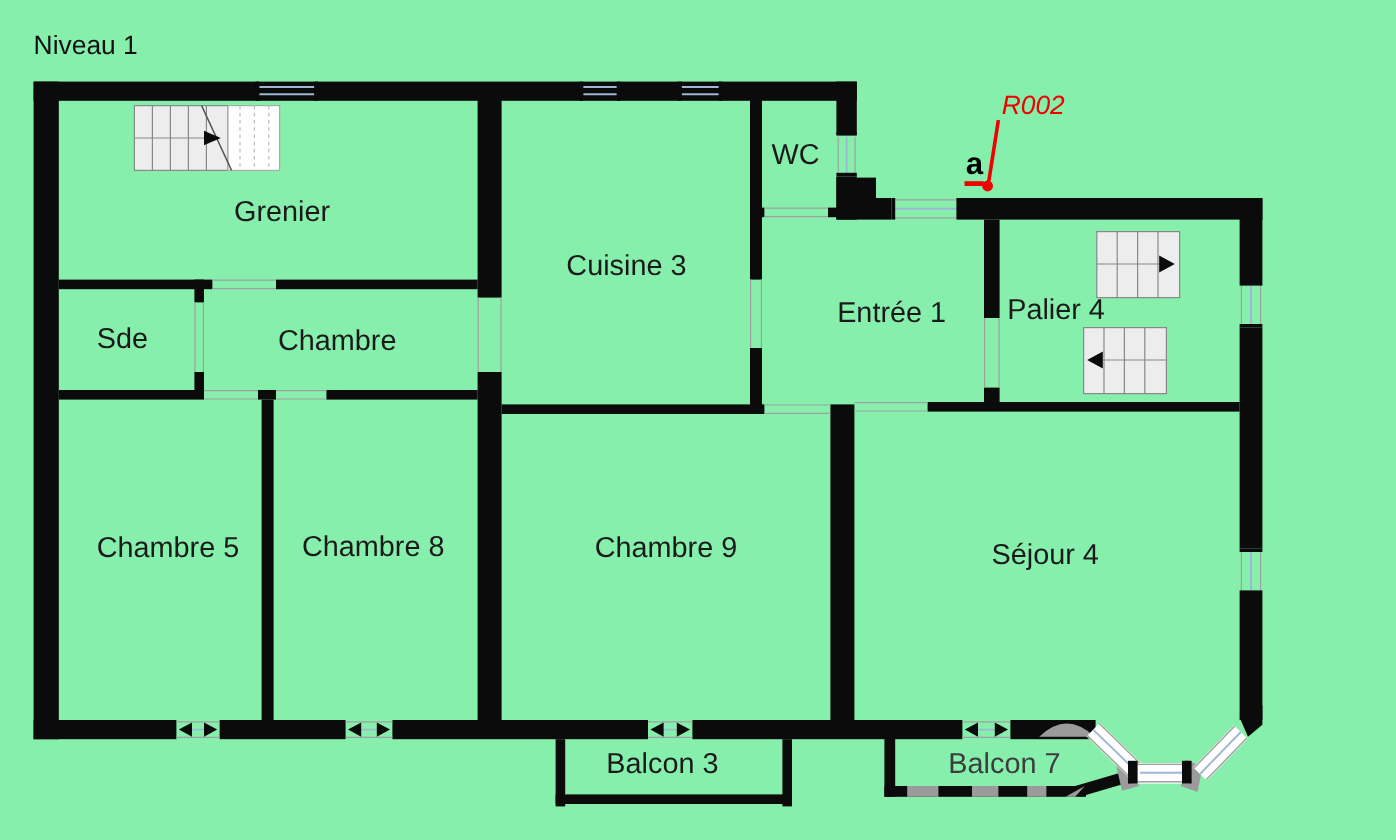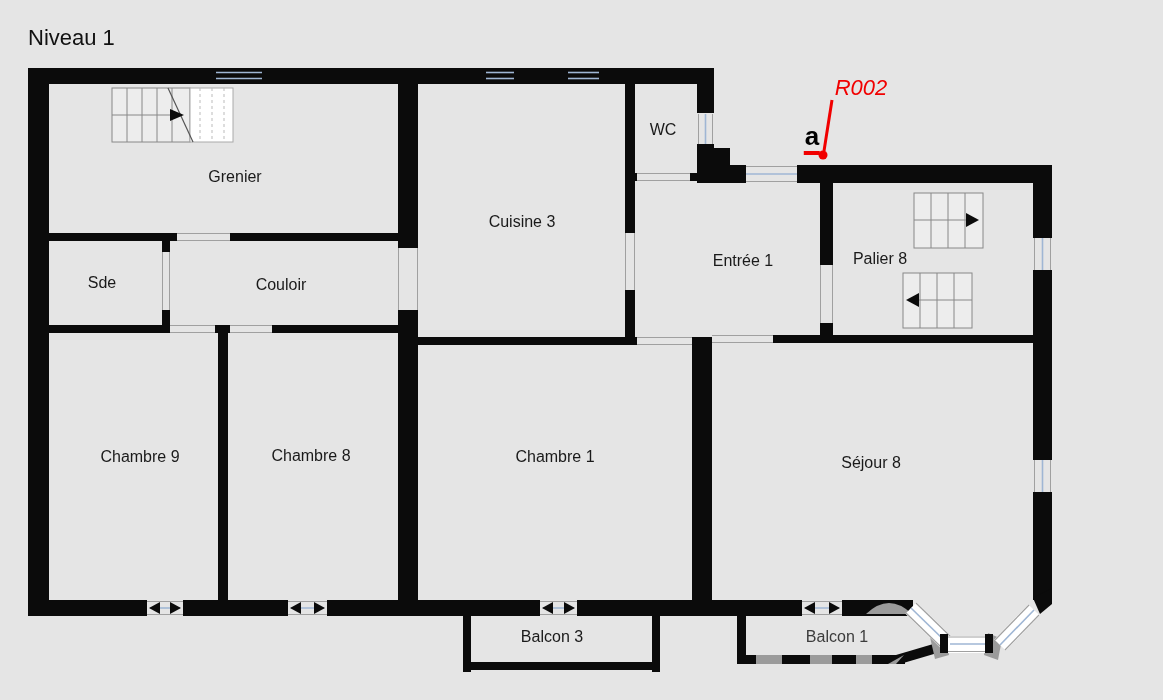"Niveau 1" .plan { background: #e5e5e5 -> #86efac }
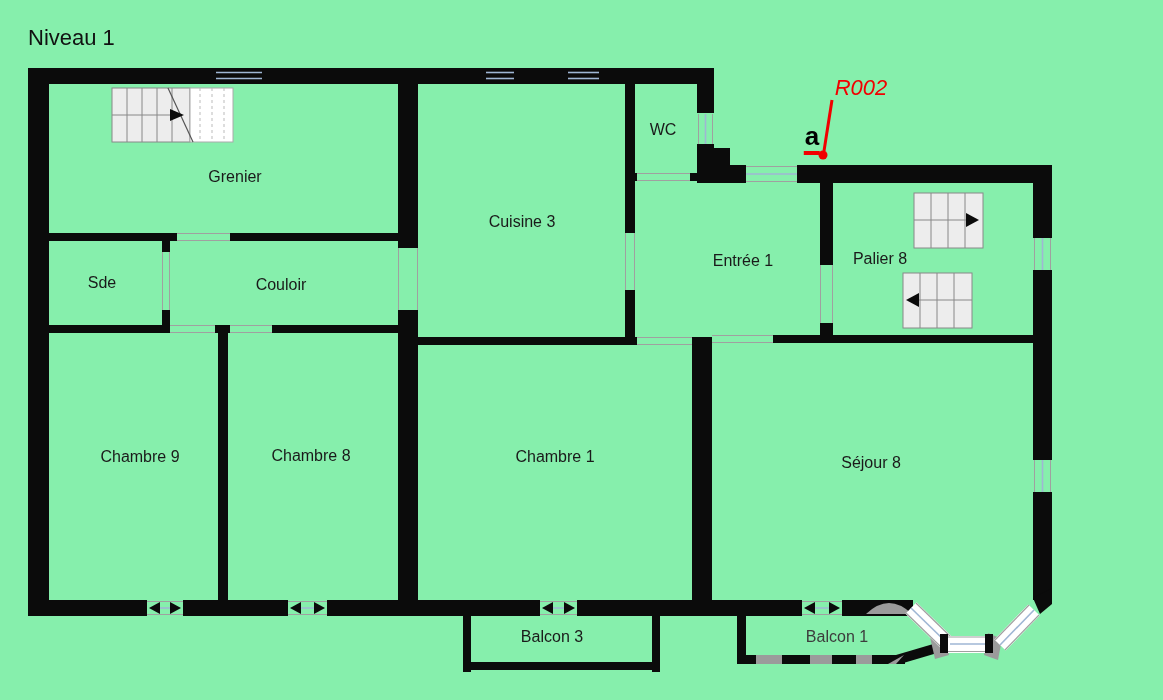"WC" .lbl { font-size: 16px -> 24px }
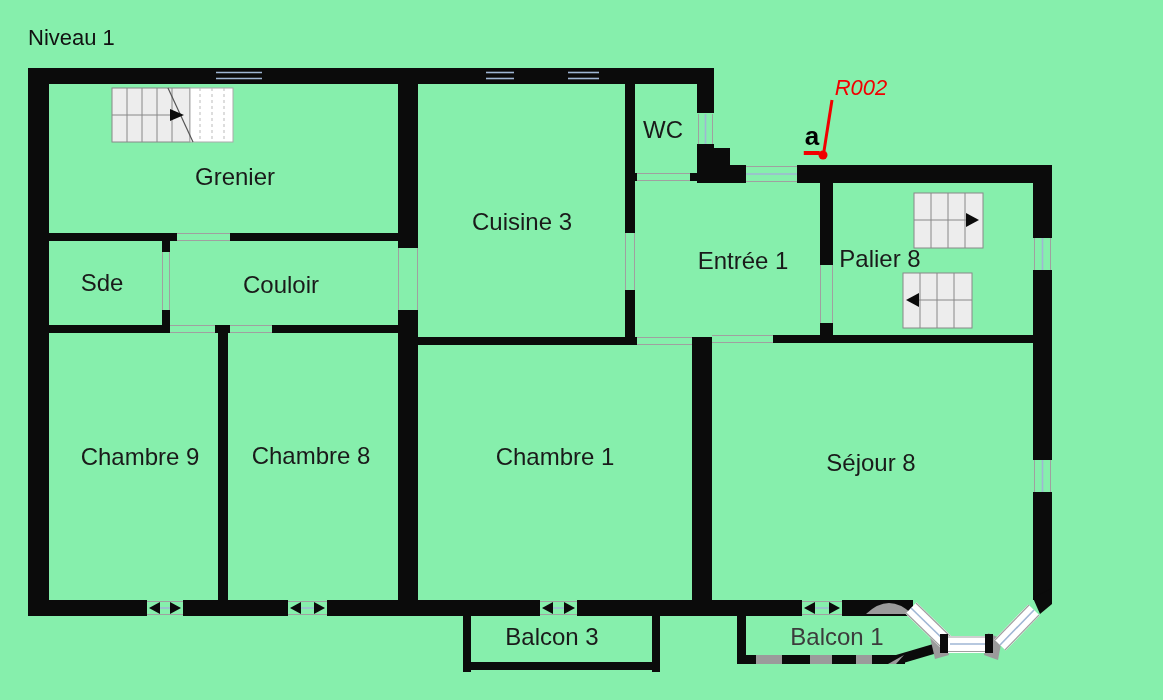"Palier 8" div.lbl { text: 8 -> 4 }
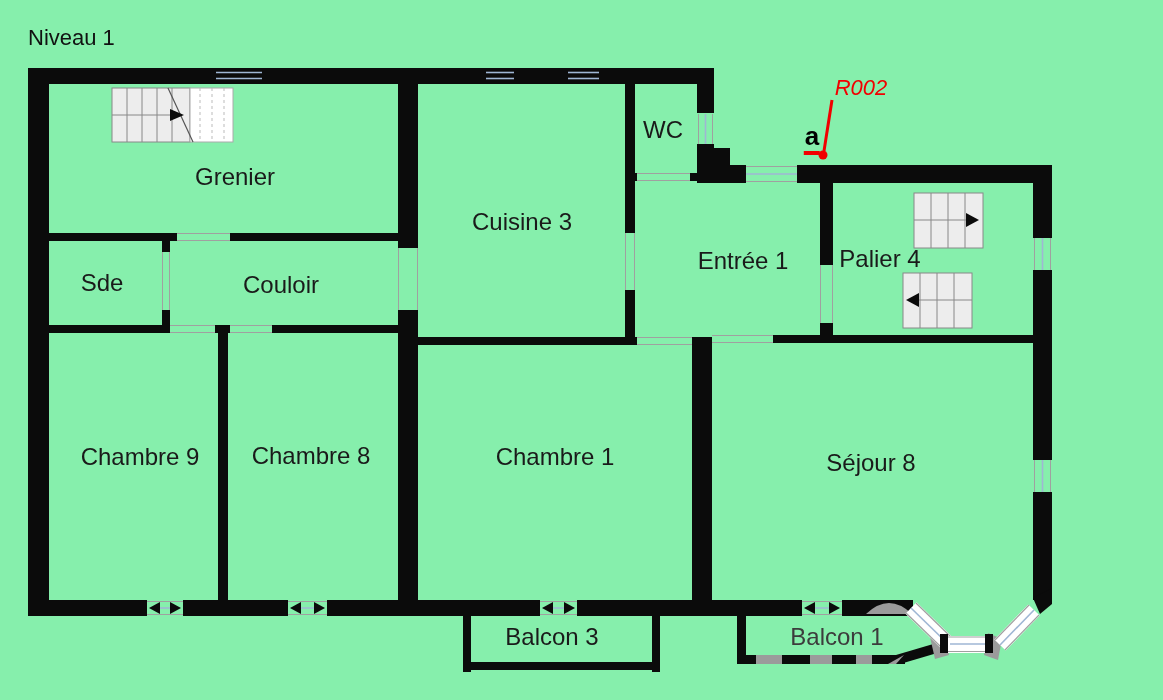"Couloir" div.lbl { text: Couloir -> Chambre }
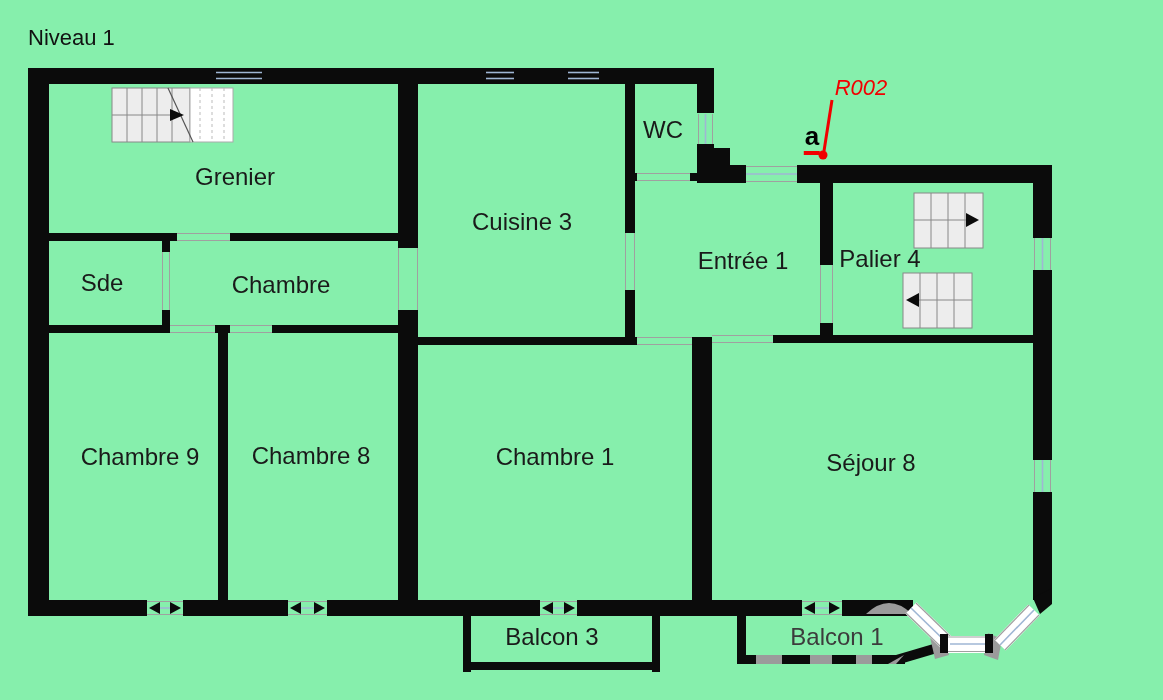"Chambre 9" div.lbl { text: 9 -> 5 }
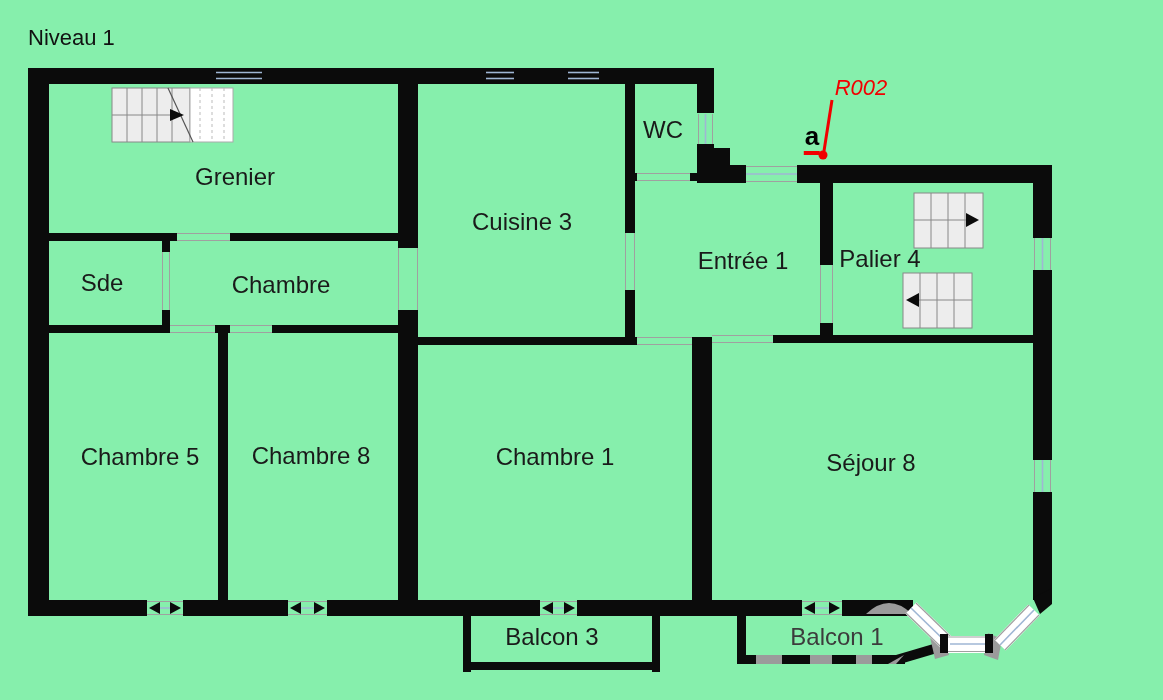"Chambre 1" div.lbl { text: 1 -> 9 }
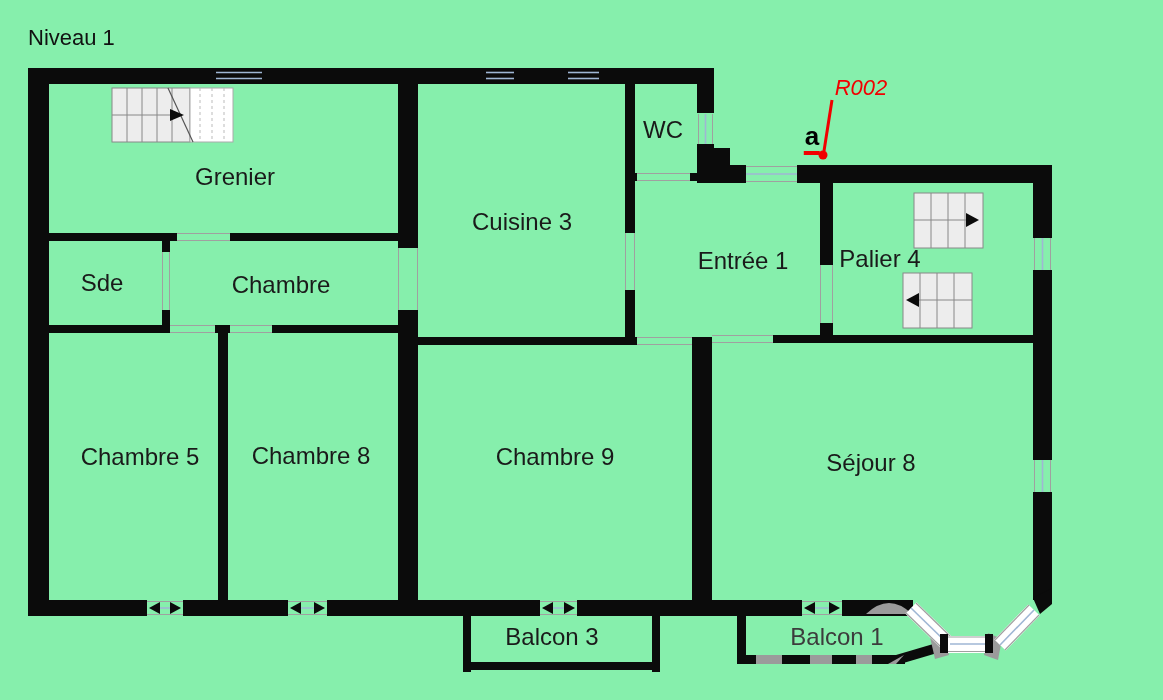"Séjour 8" div.lbl { text: 8 -> 4 }
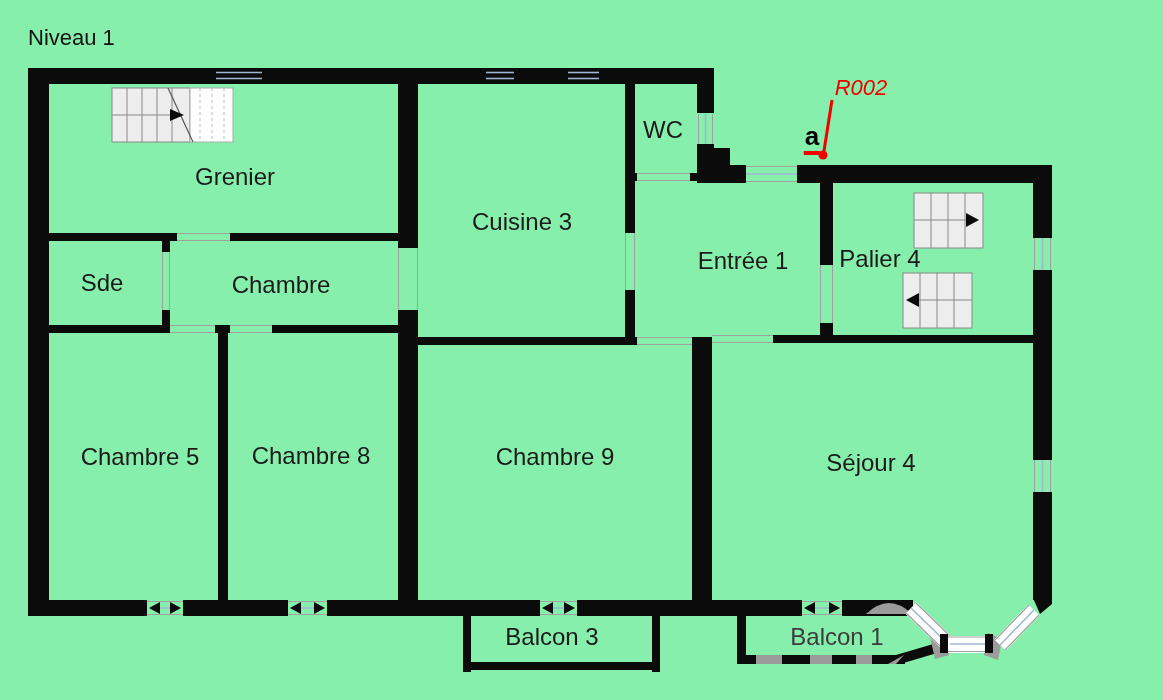"Balcon 1" div.lbl { text: 1 -> 7 }
